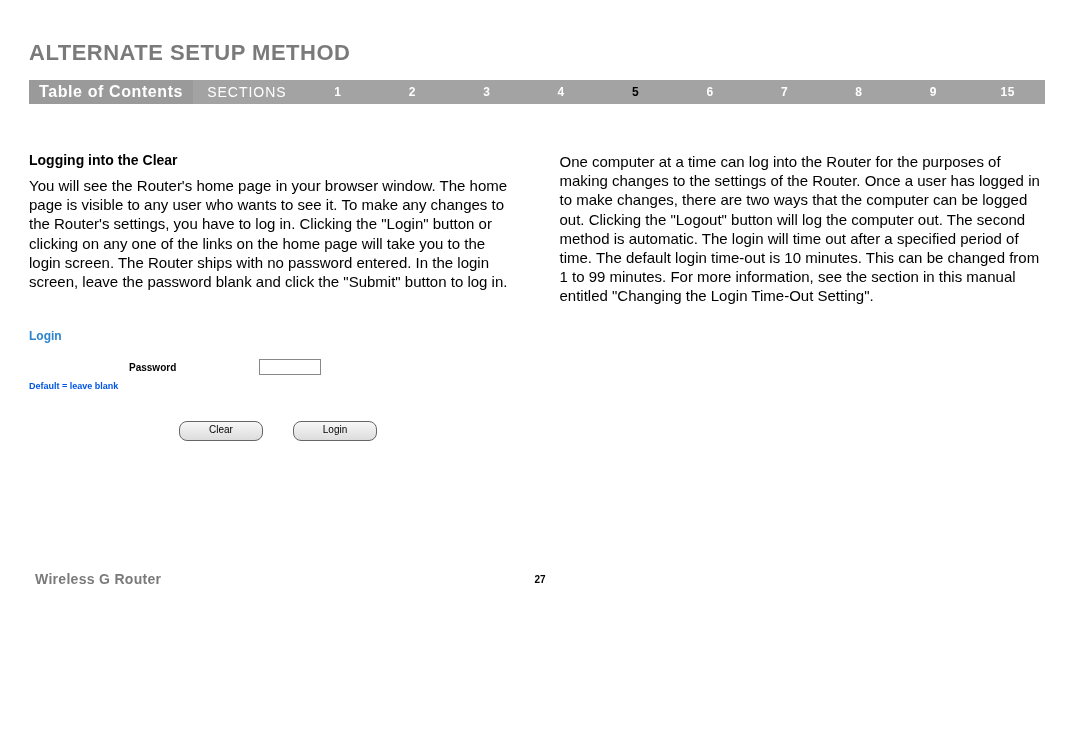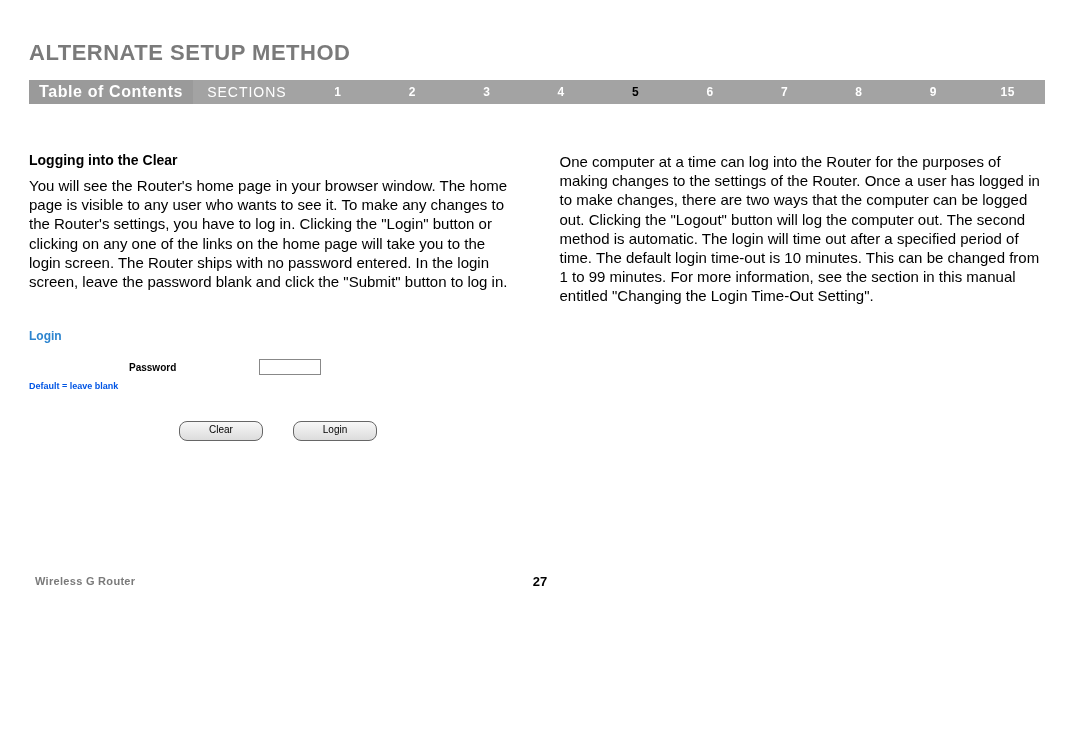"Wireless G Router" .footer .product { font-size: 11px -> 14px }
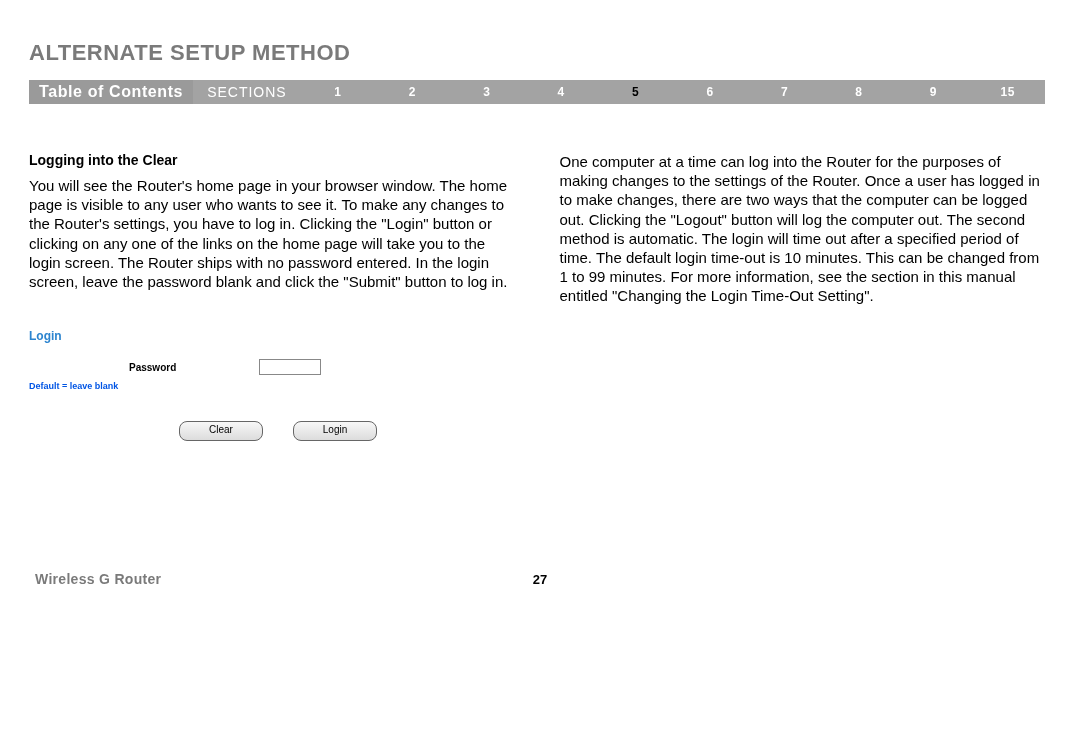"27" .footer .pagenum { font-size: 13px -> 10px }
